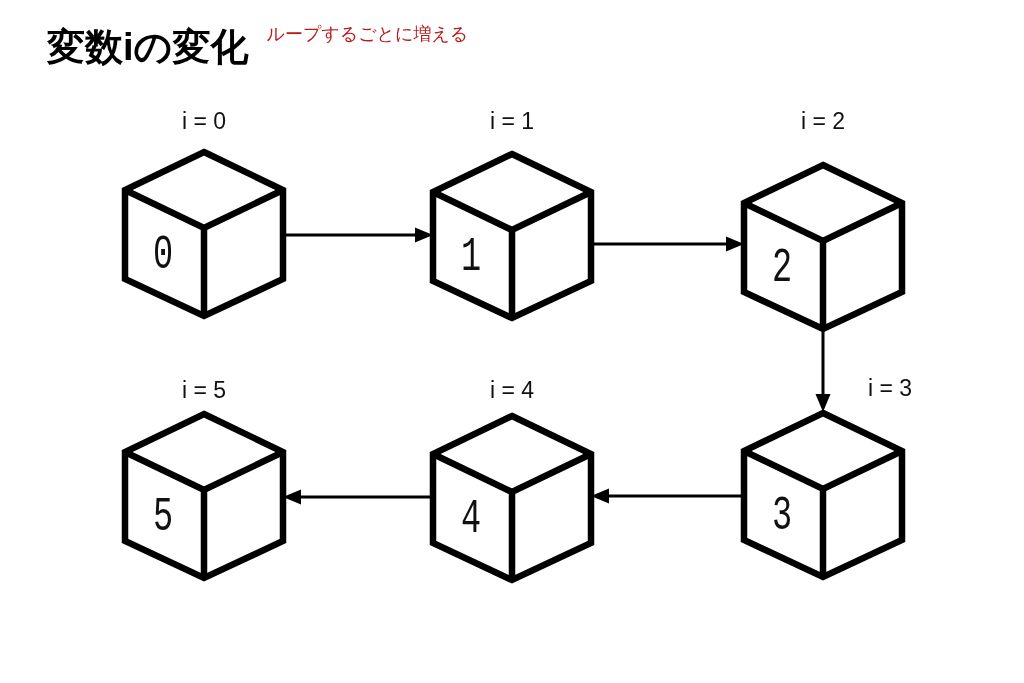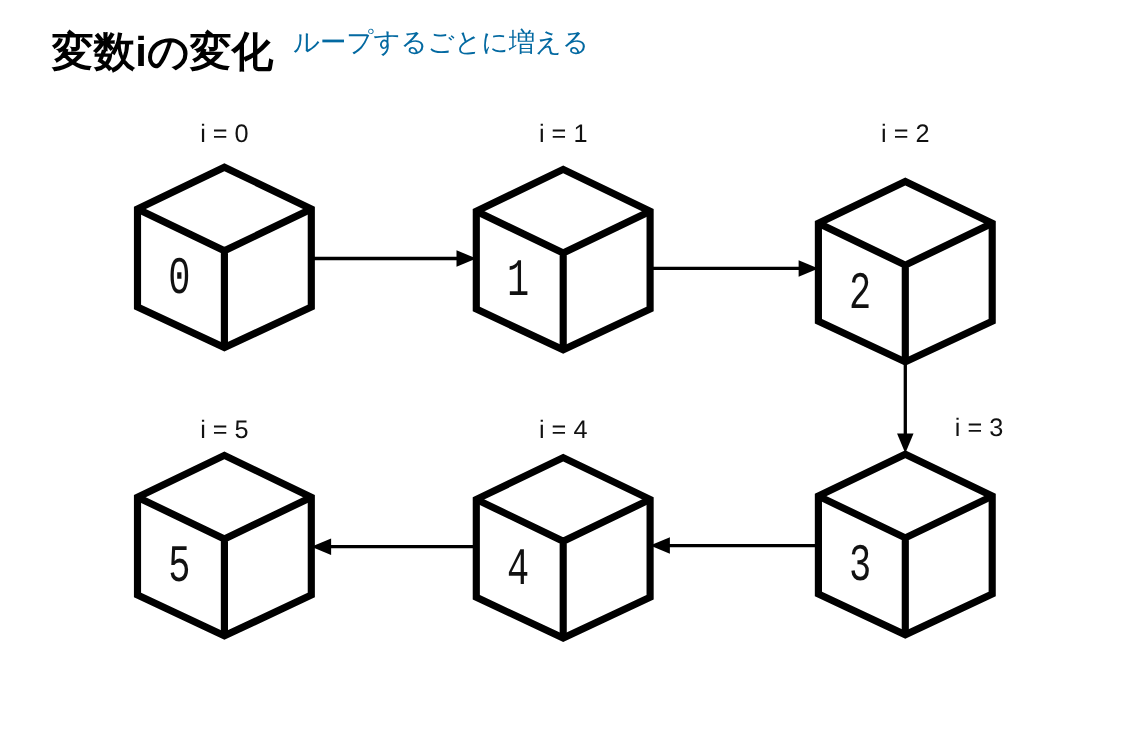"ループするごとに増える" .subtitle { color: #0369a1 -> #b91c1c; font-size: 24px -> 18px }
